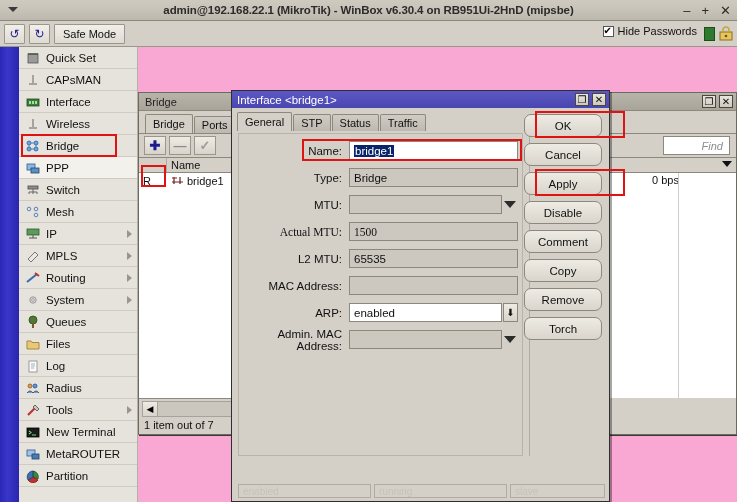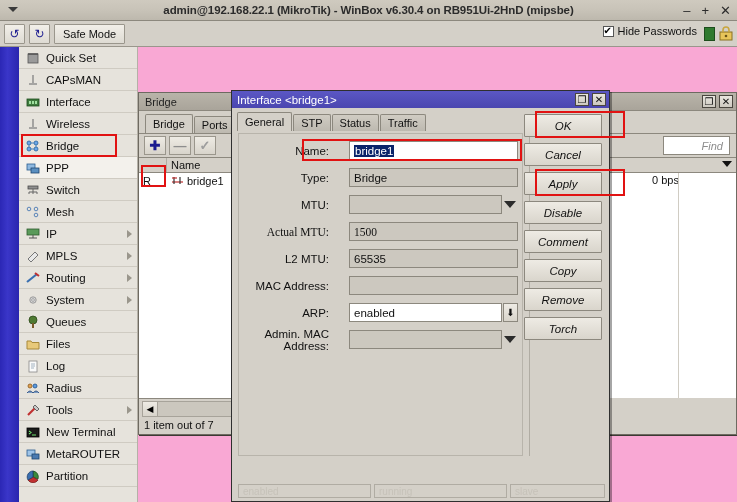"OK" .dbtn { border-radius: 1px -> 7px; font-style: italic -> none }
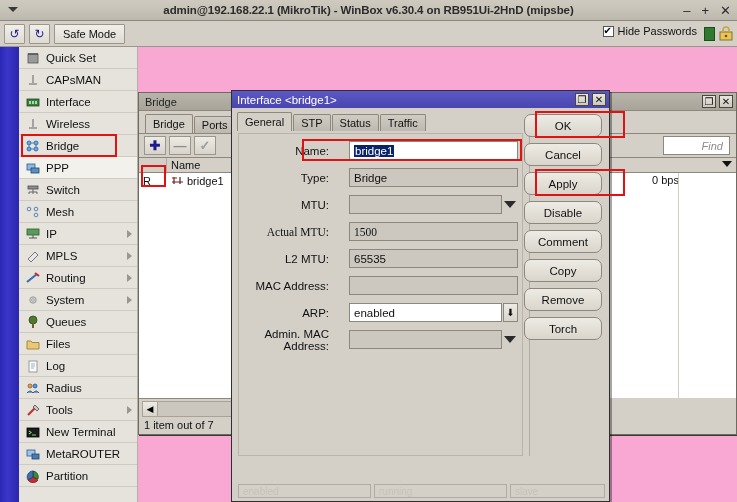"Name:" .flabel { padding-right: 20px -> 7px }
